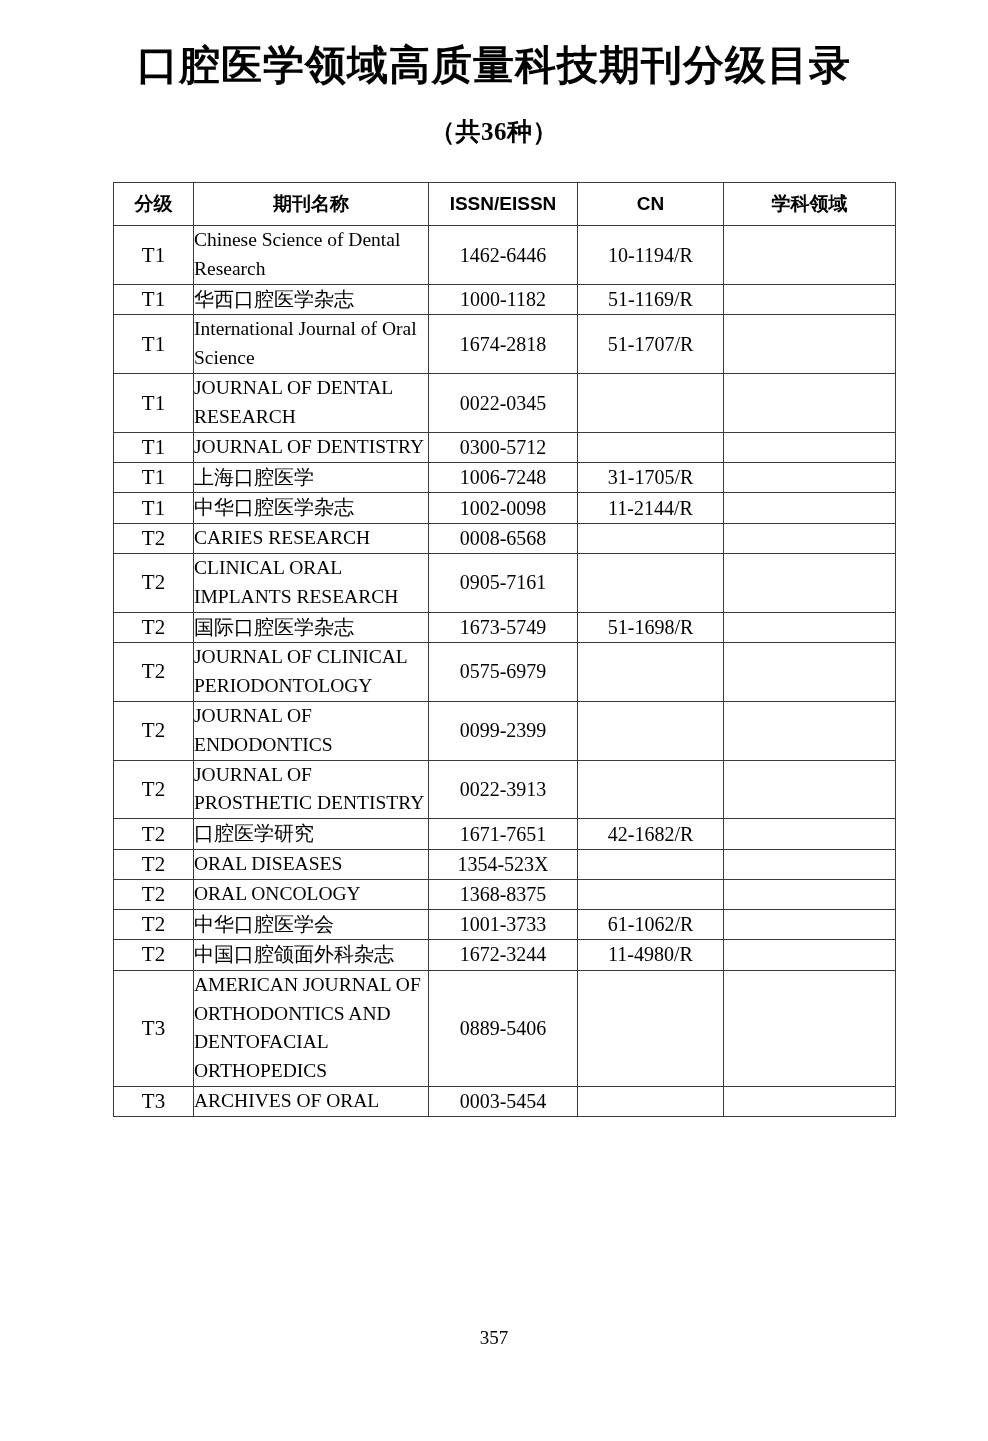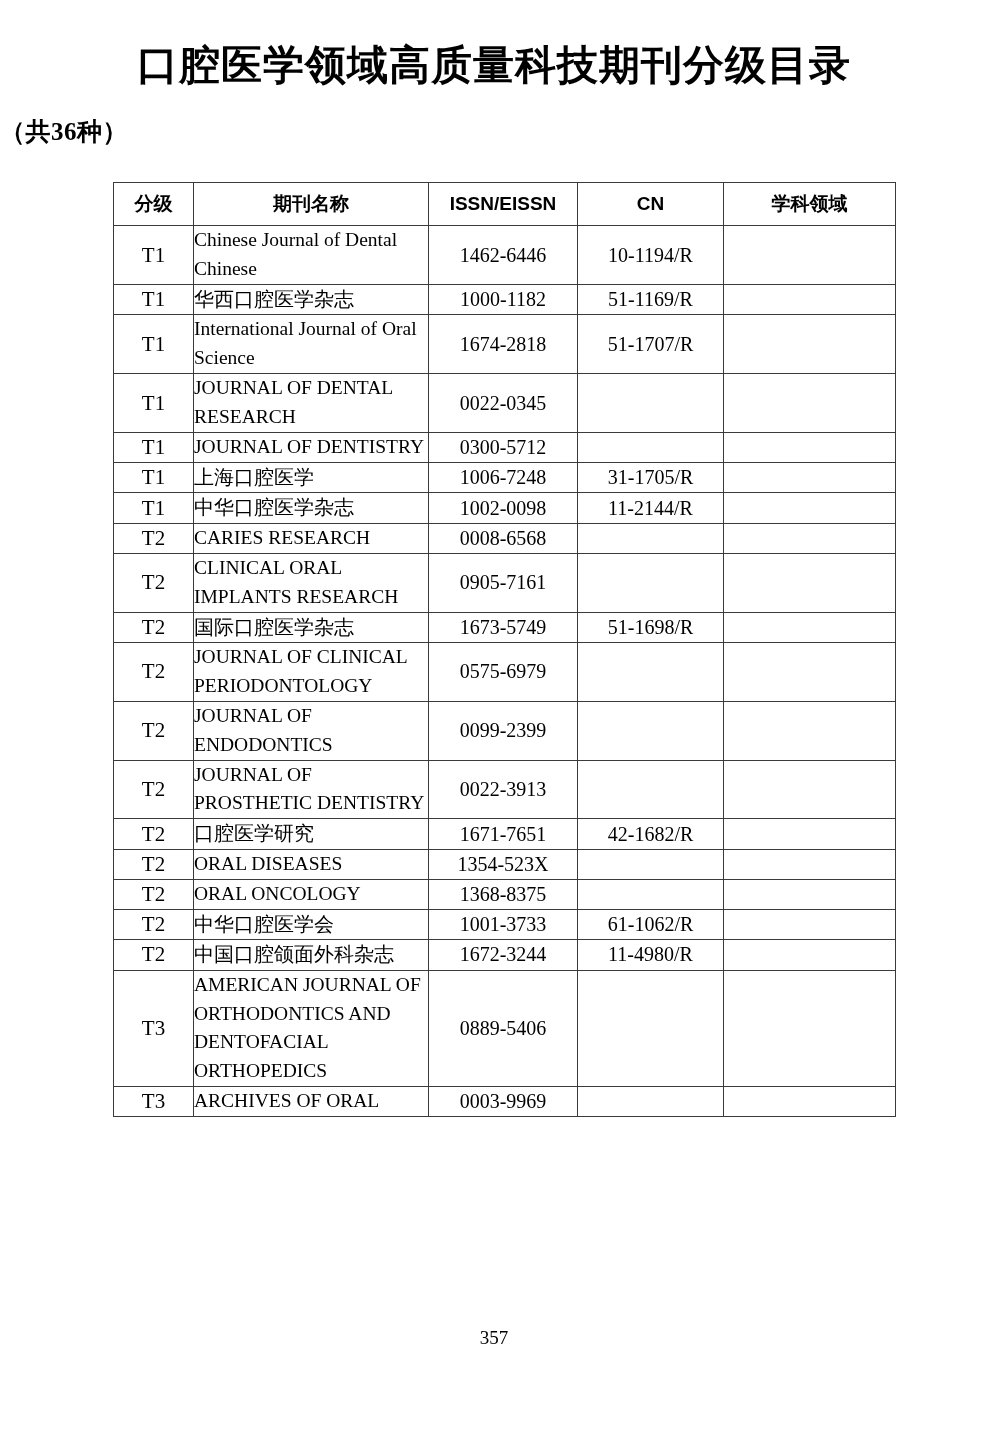"（共36种）" .doc-subtitle { text-align: none -> center }
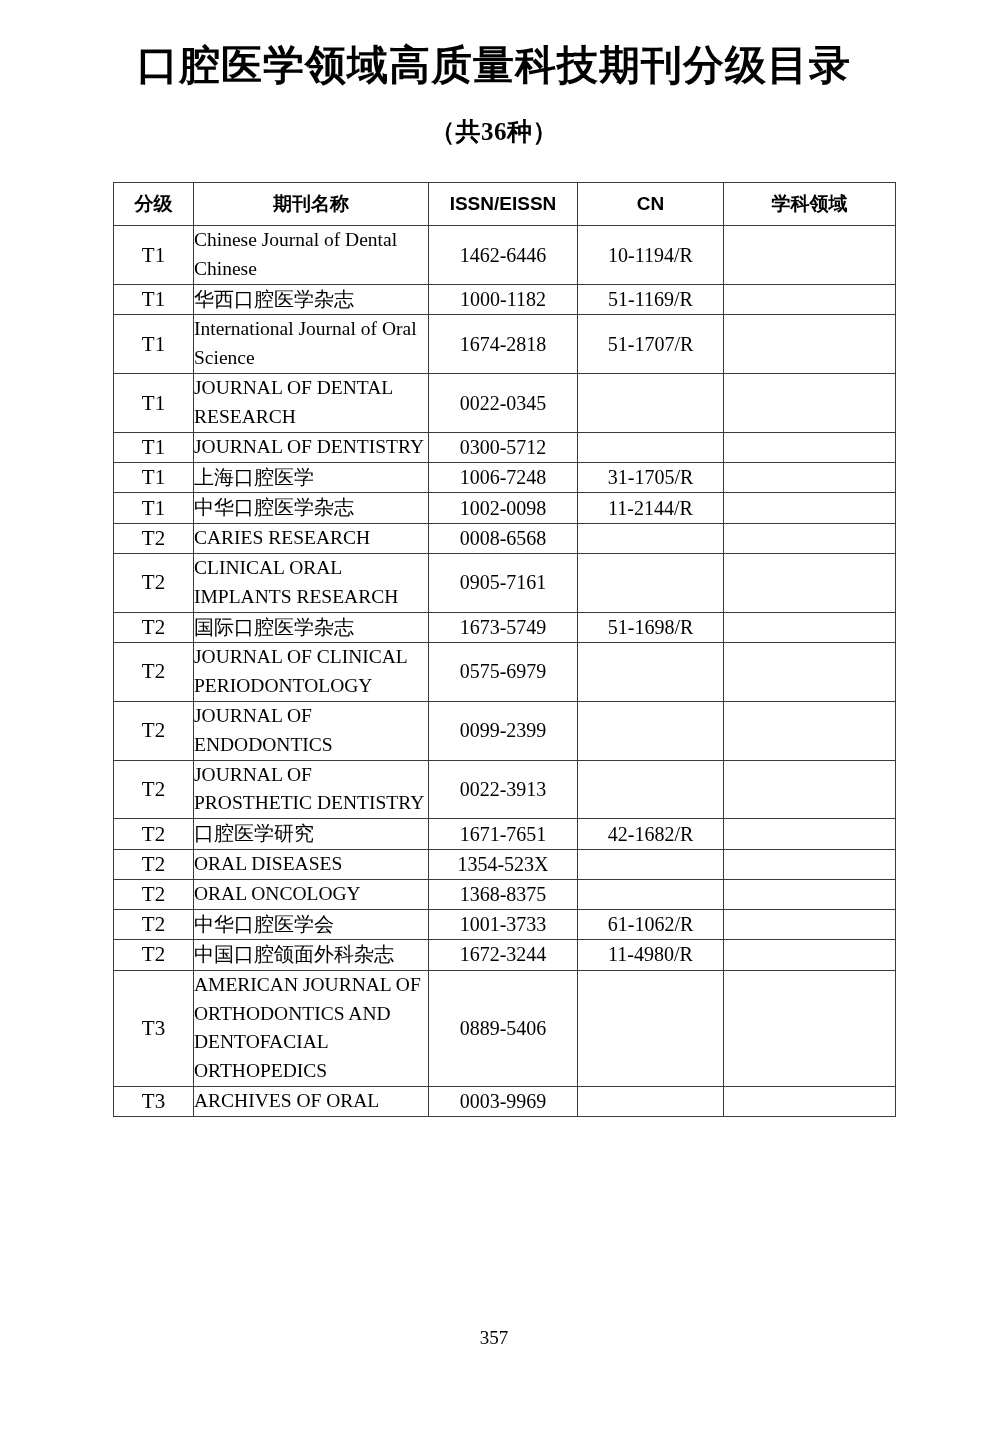"Chinese Journal of Dental Chinese" td.cell-name { text: Journal of Dental Chinese -> Science of Dental Research }
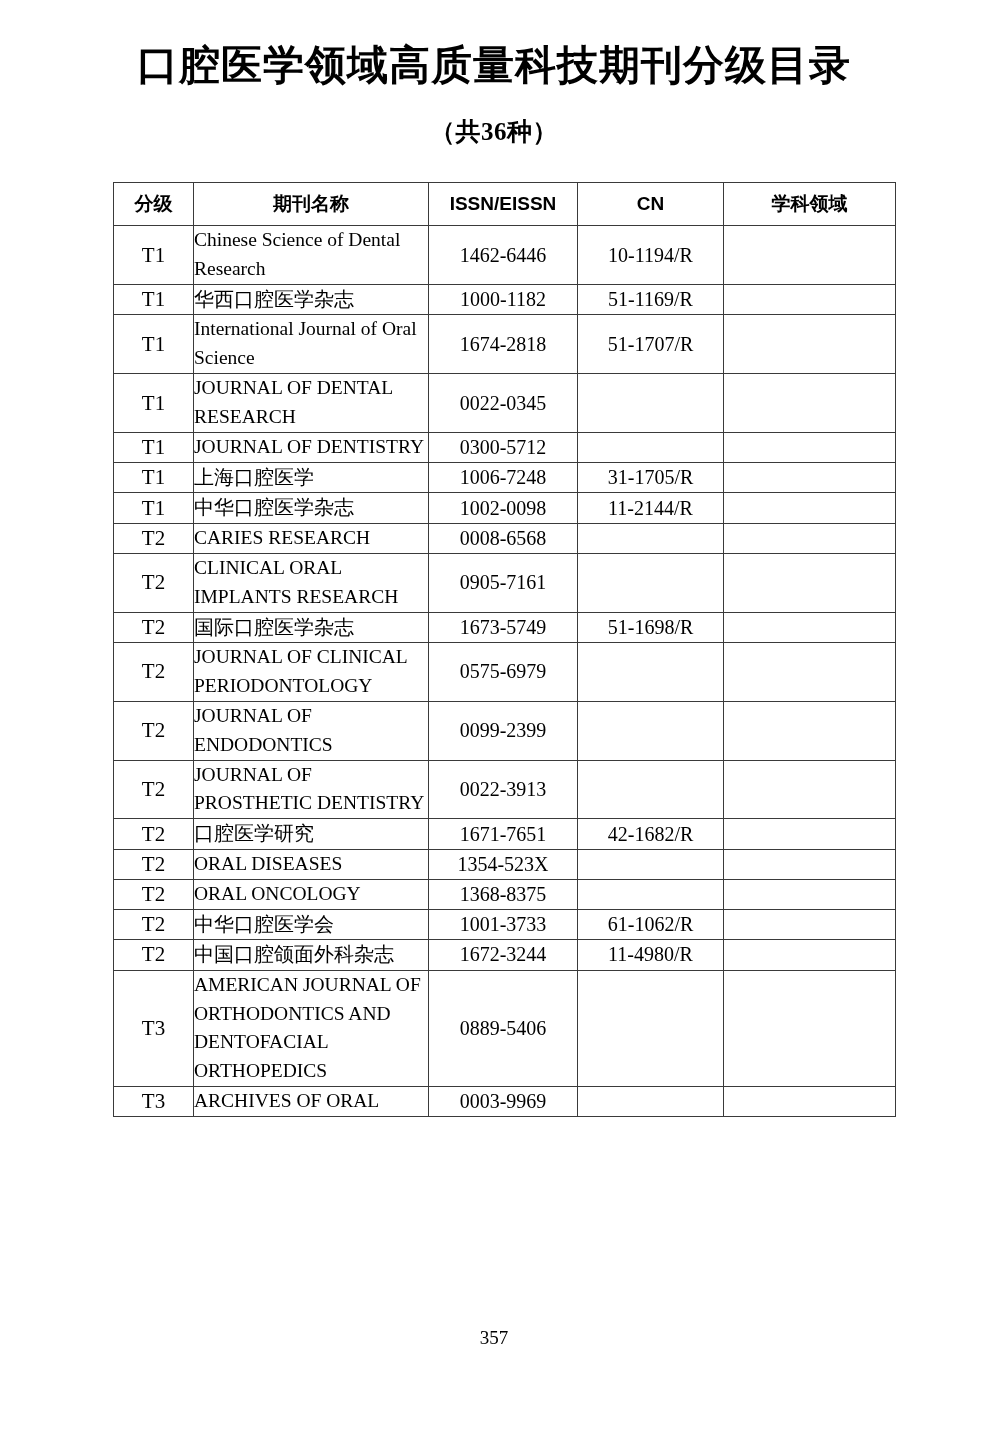"0003-9969" td.cell-issn { text: 0003-9969 -> 0003-5454 }
